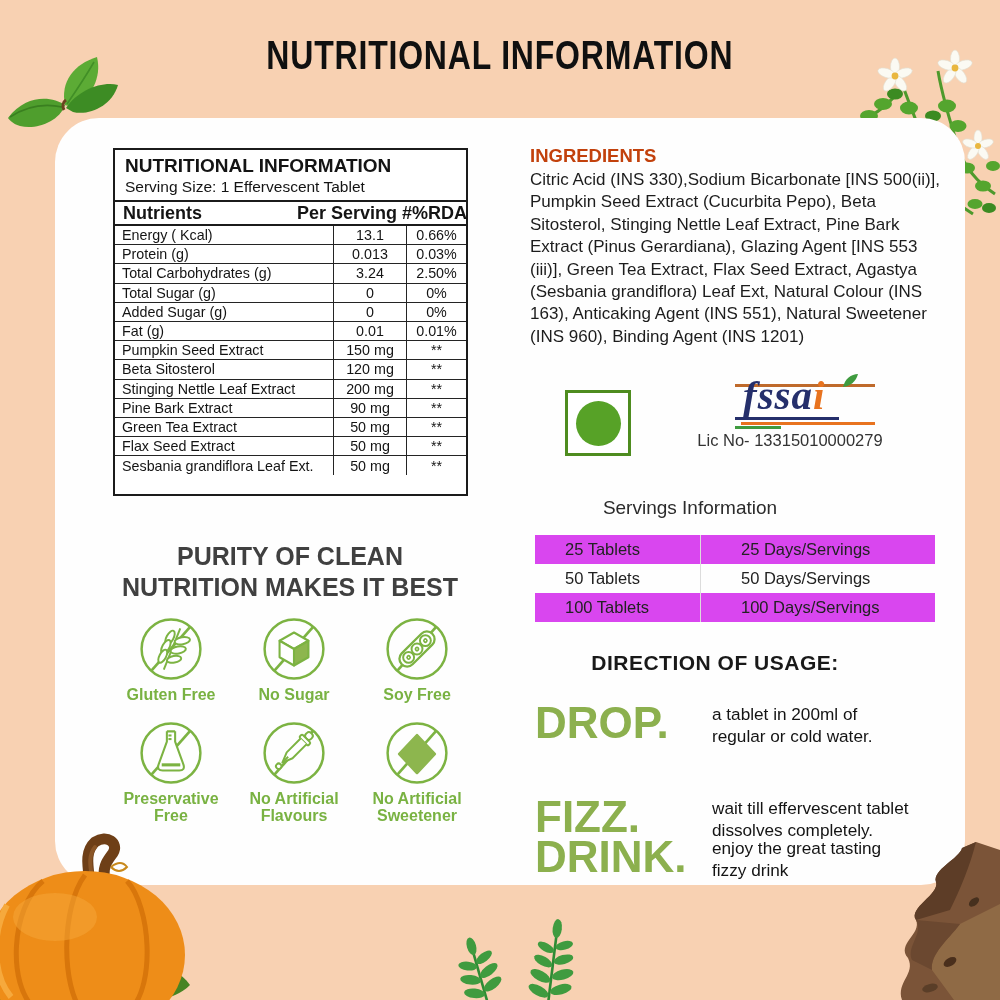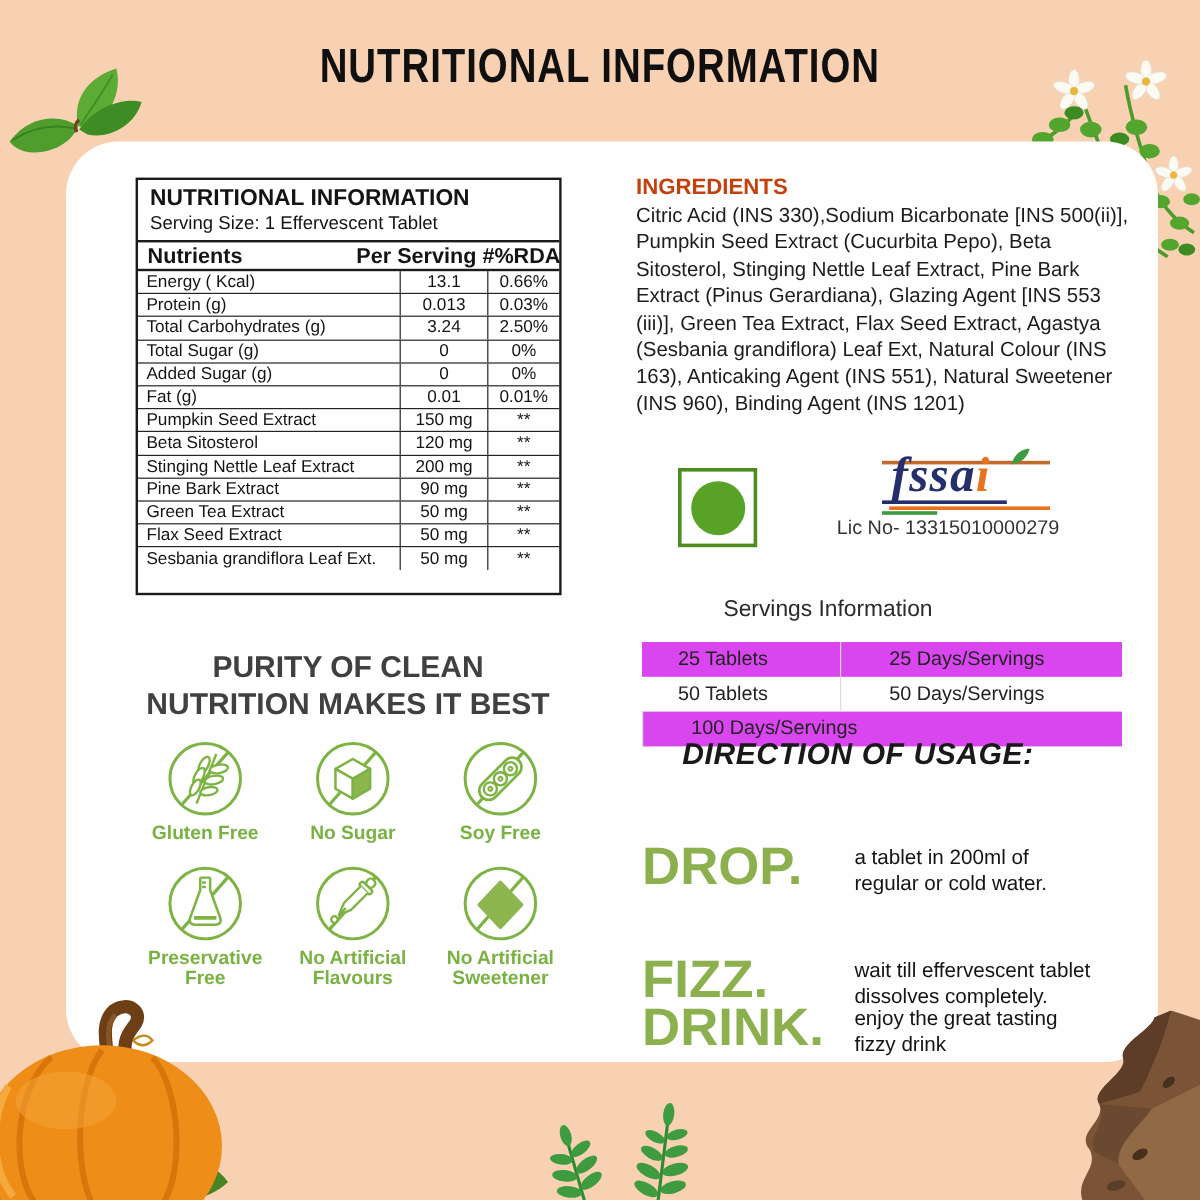"100 Tablets" div.serv-cell-l { html: none -> <div>100 Tablets</div> }
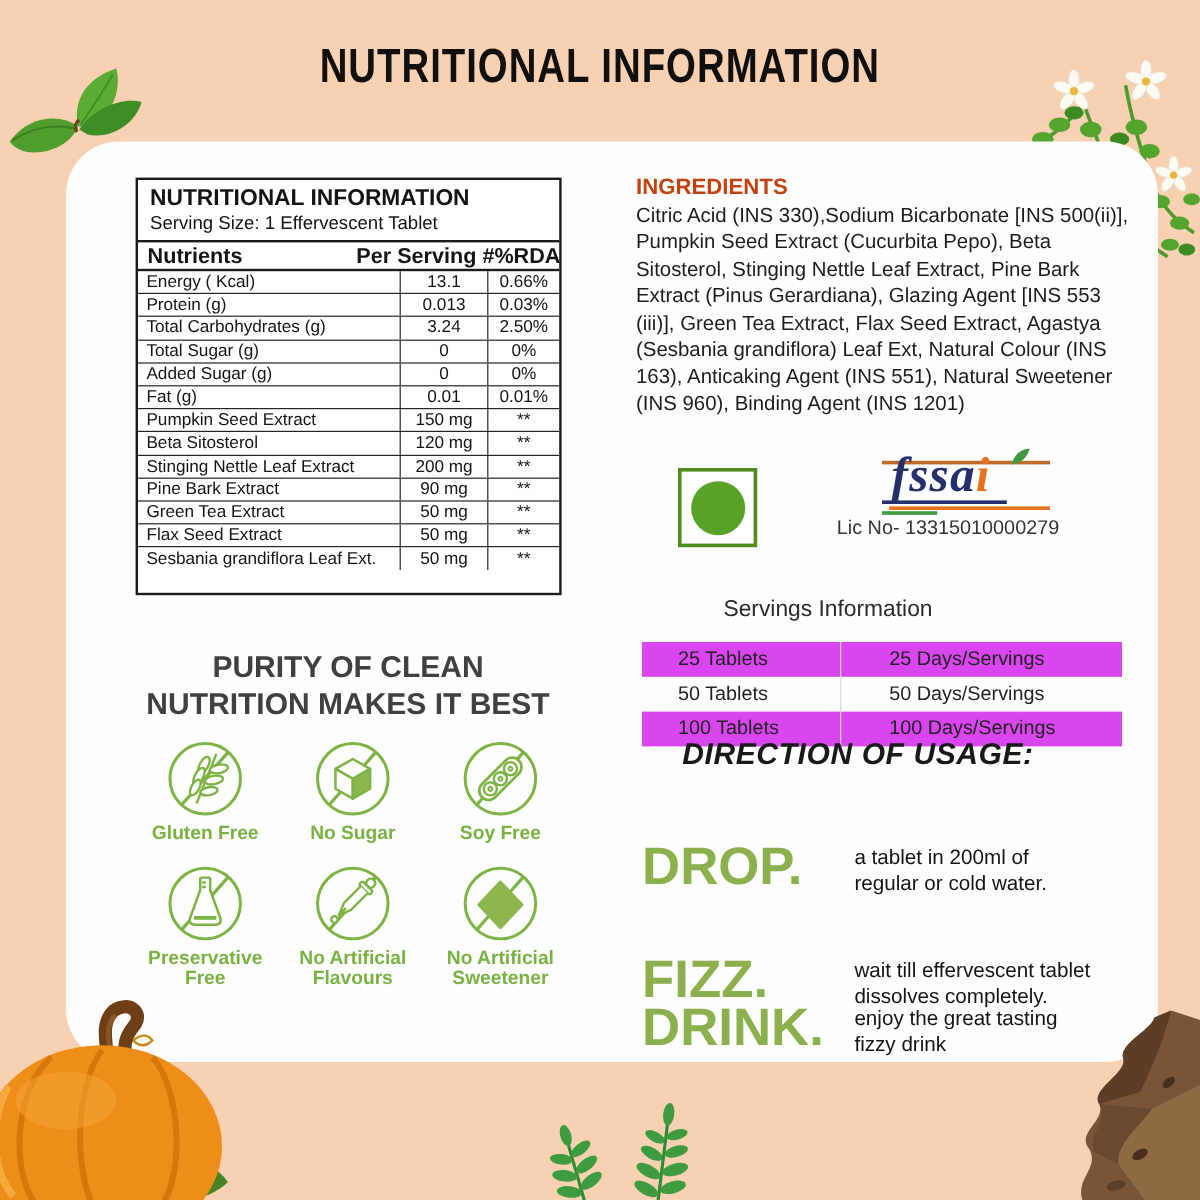"DIRECTION OF USAGE:" .dir-title { font-size: 25px -> 21px; font-style: italic -> none; top: 615px -> 651px }
